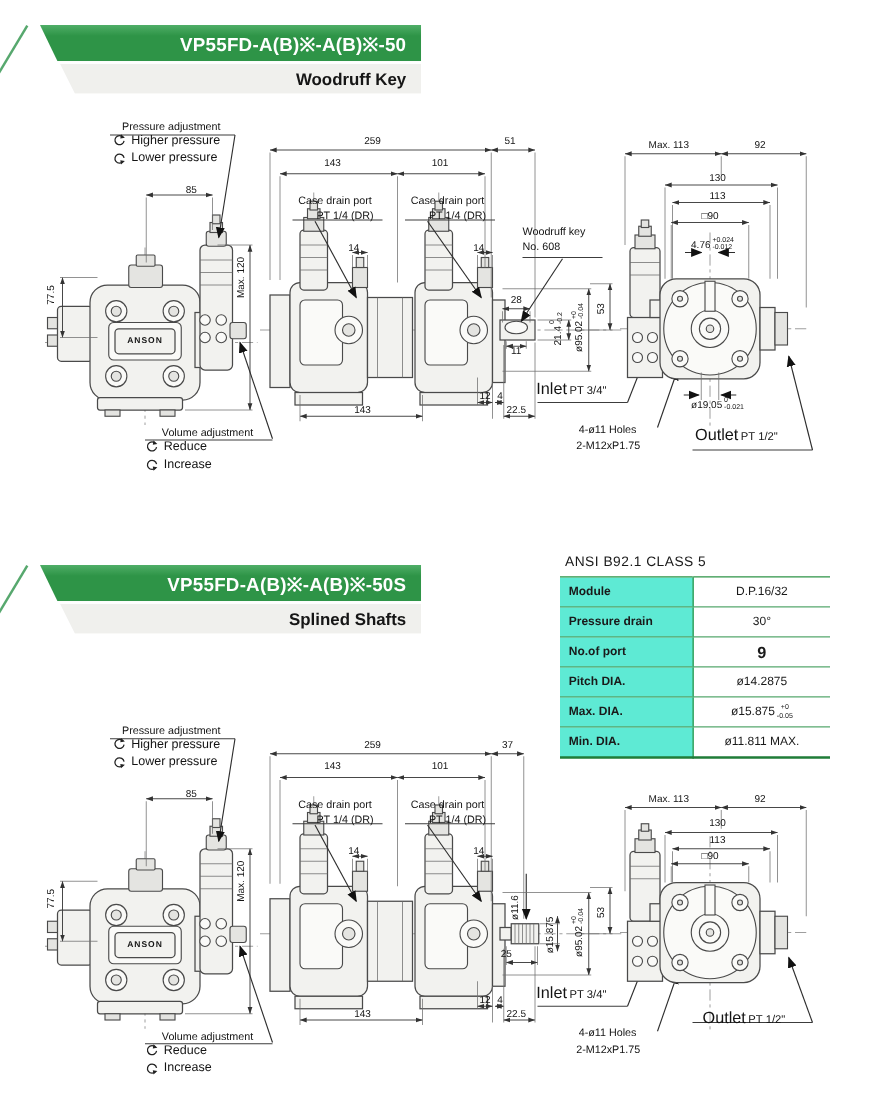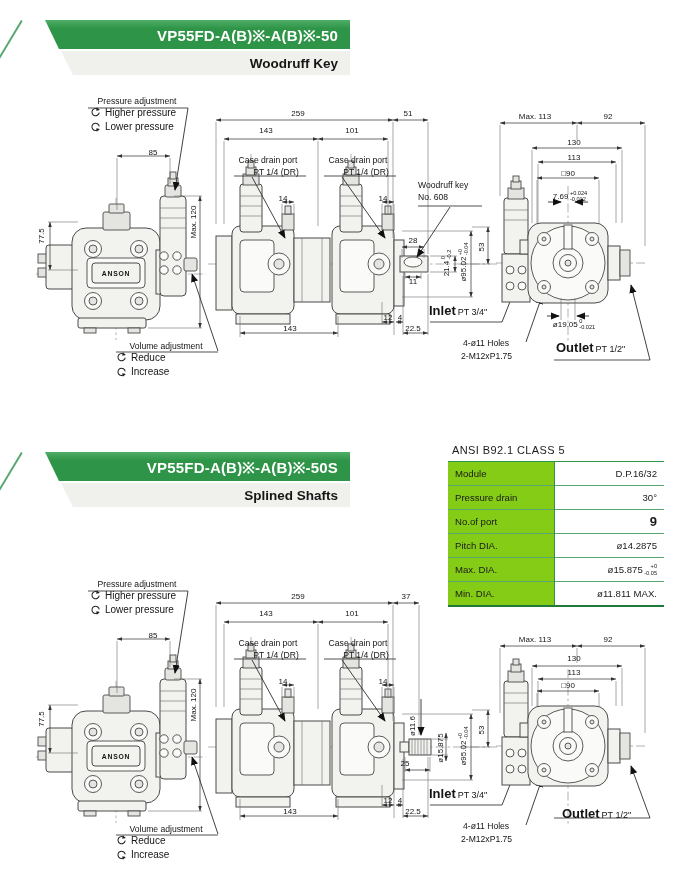"VP55FD-A(B)※-A(B)※-50" .banner { left: 27px -> 14px }
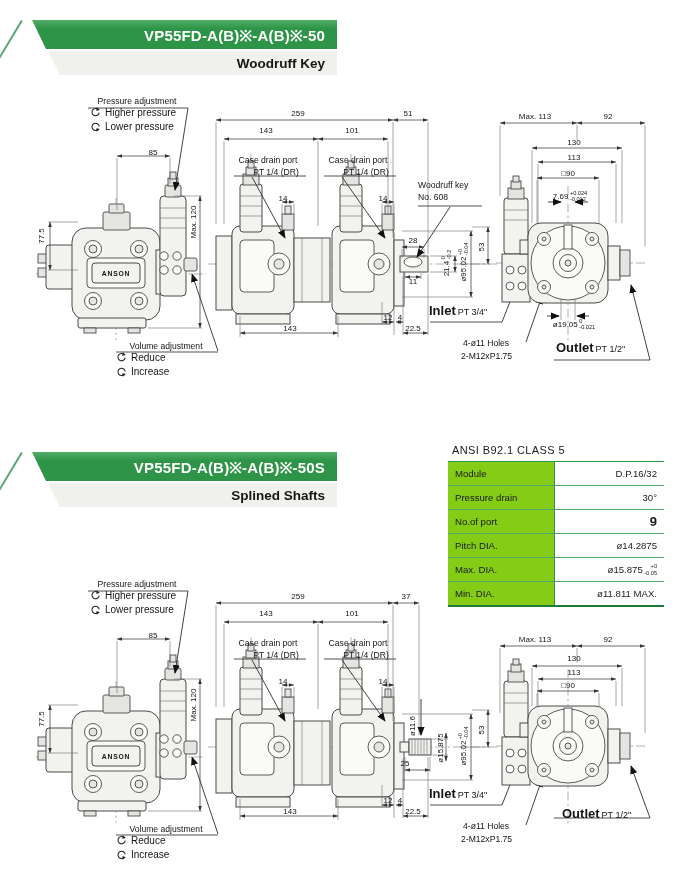"7.69" span { text: 7.69 -> 4.76 }
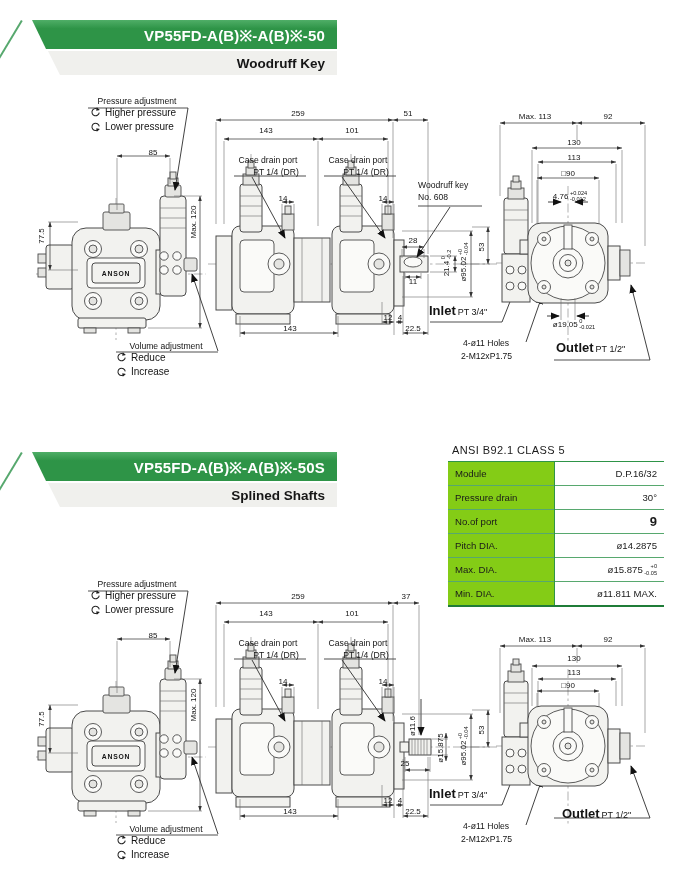"Inlet" .inl b { font-weight: bold -> normal }
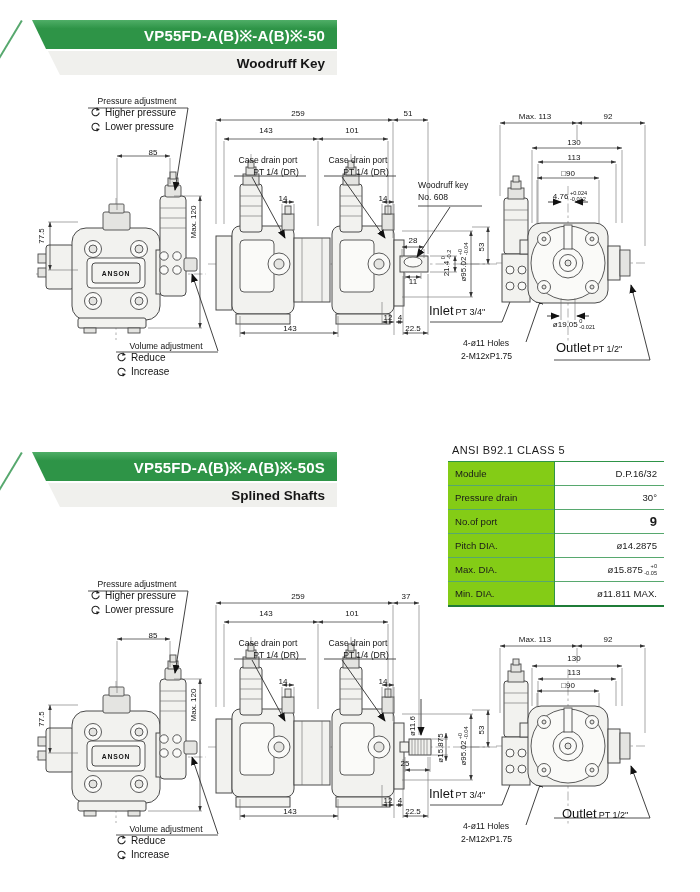"Module" td.tl { background: #84cc16 -> #5eead4; font-weight: normal -> bold }
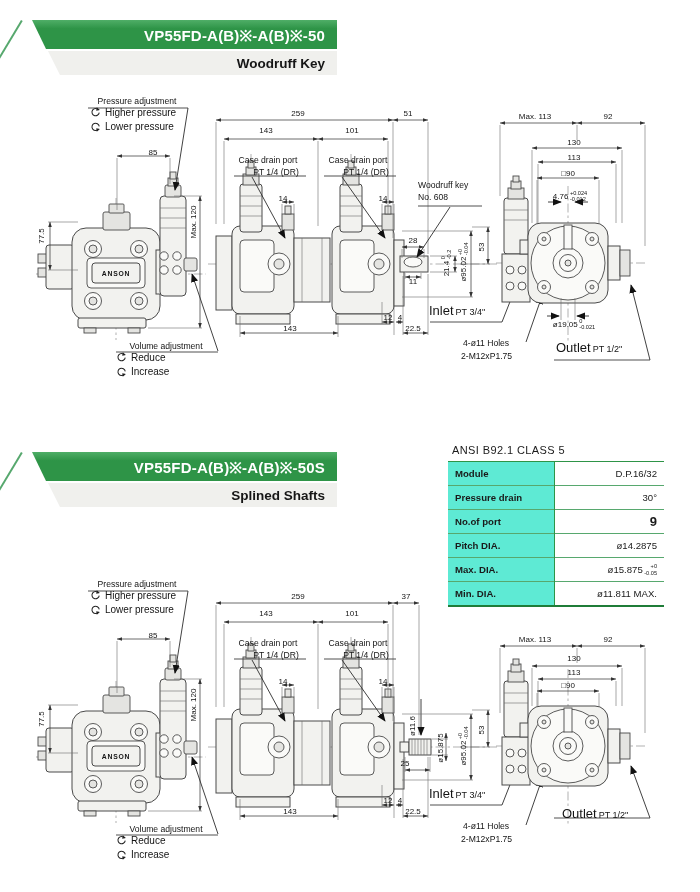"D.P.16/32" td.tvv { text-align: right -> center }
